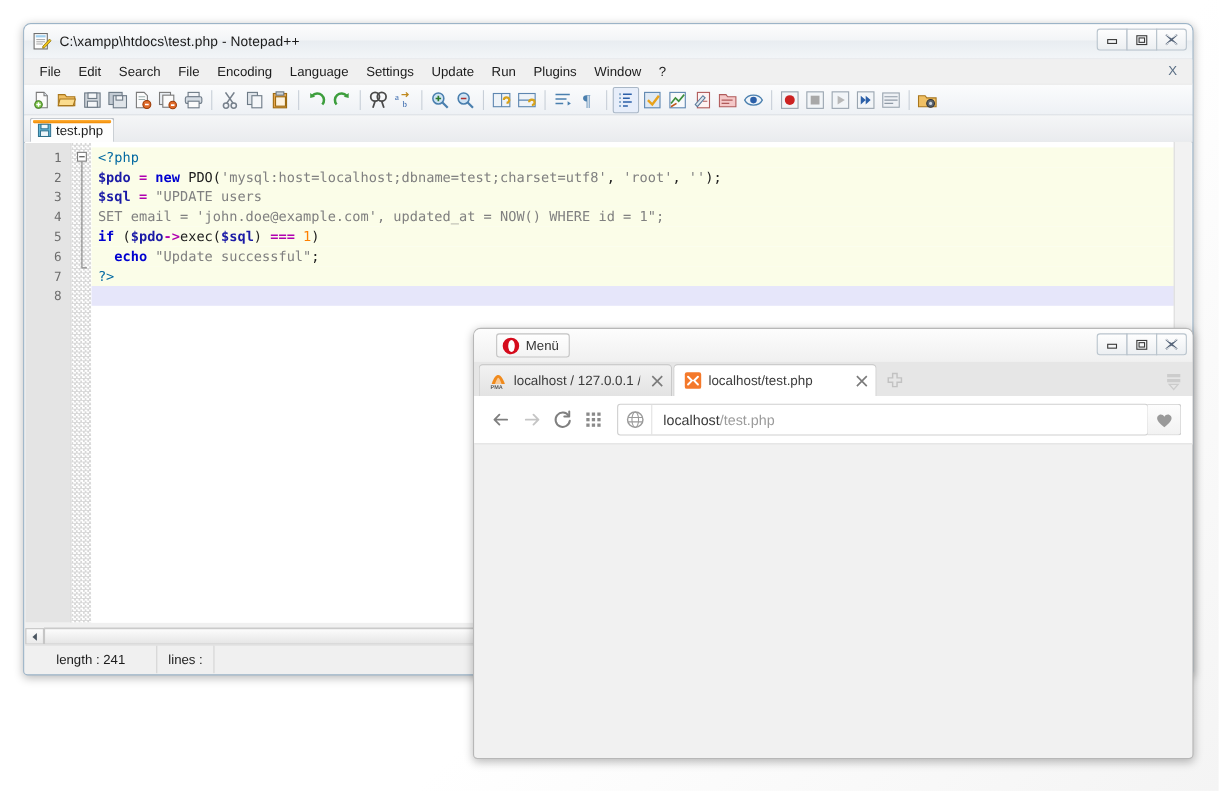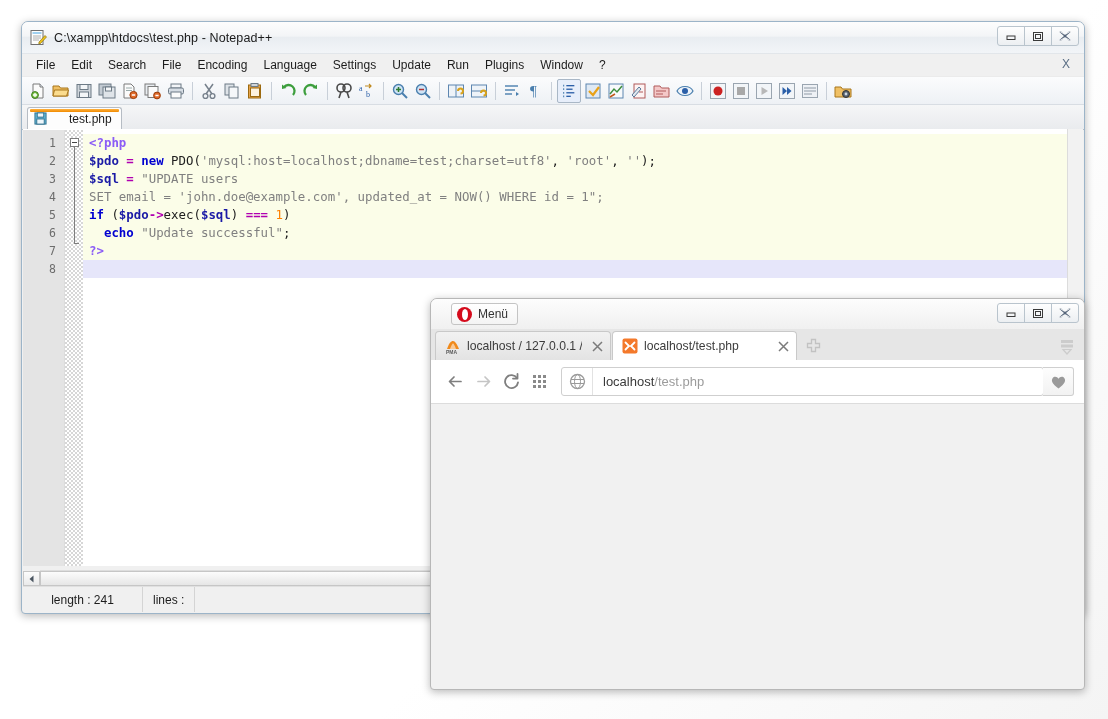"test.php" .doctab { gap: 18px -> none }
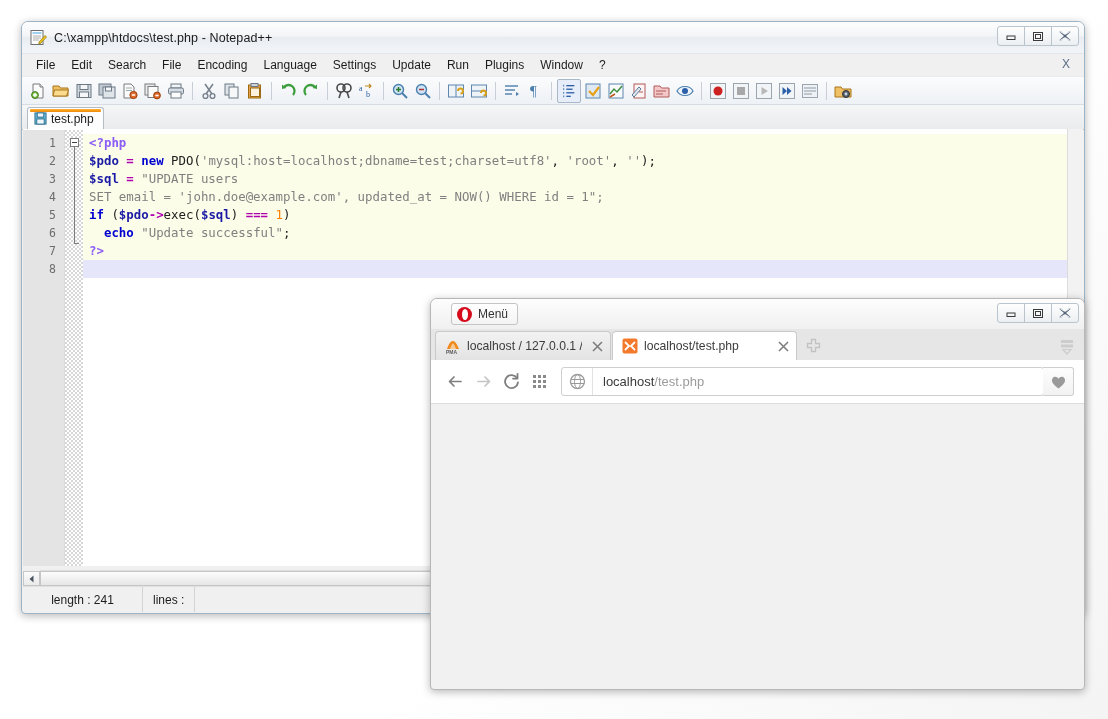"<?php" .tok-php { color: #8b5cf6 -> #0369a1; font-weight: bold -> normal }
